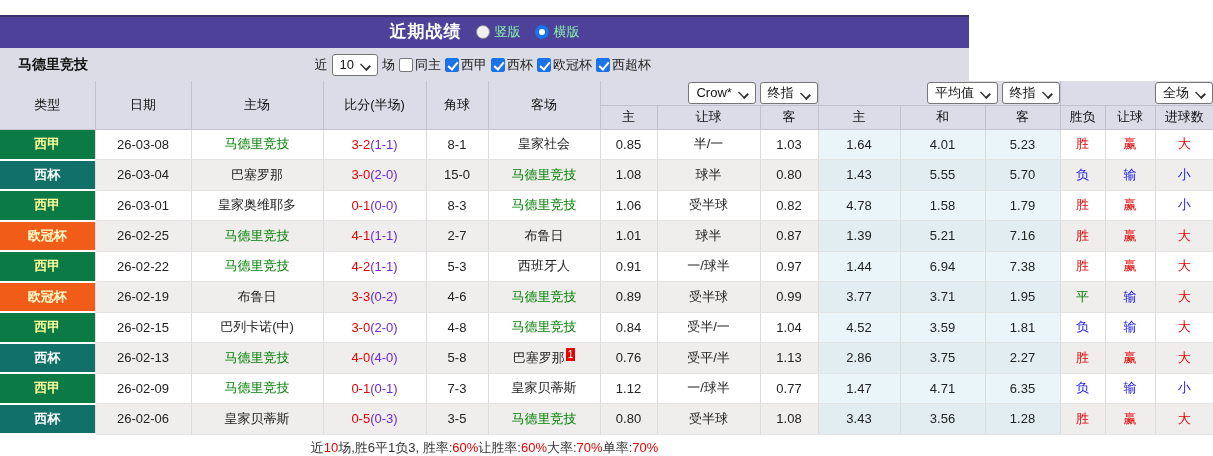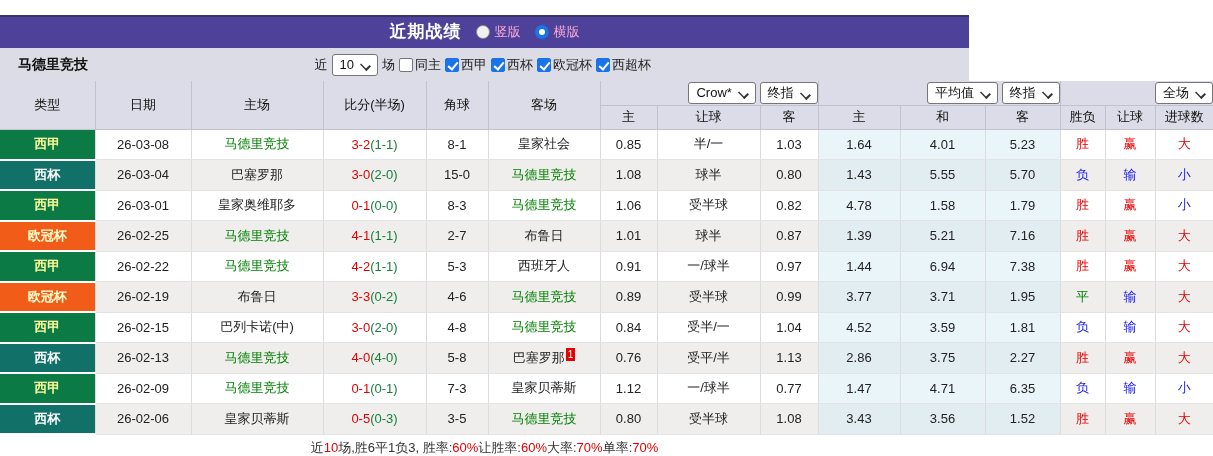"竖版" .radio-label { color: #f9a8d4 -> #86efac }
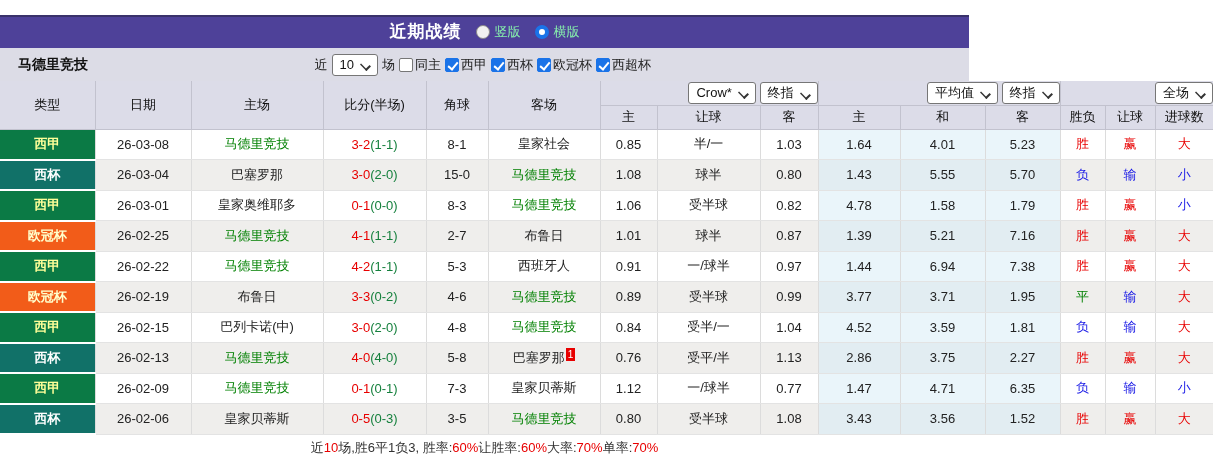"(1-1)" .half { color: #15803d -> #6d28d9 }
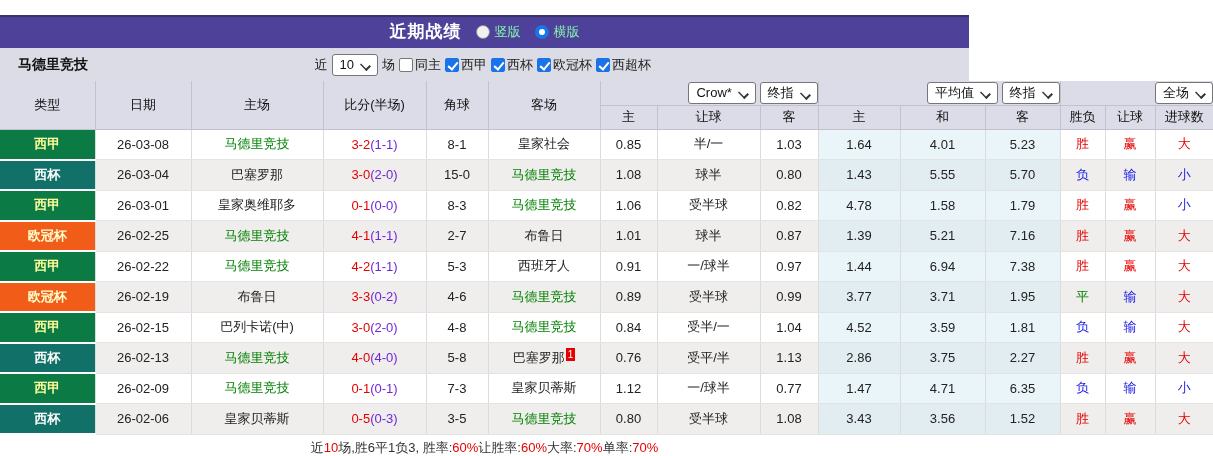"1.52" td.avg { text: 1.52 -> 1.28 }
